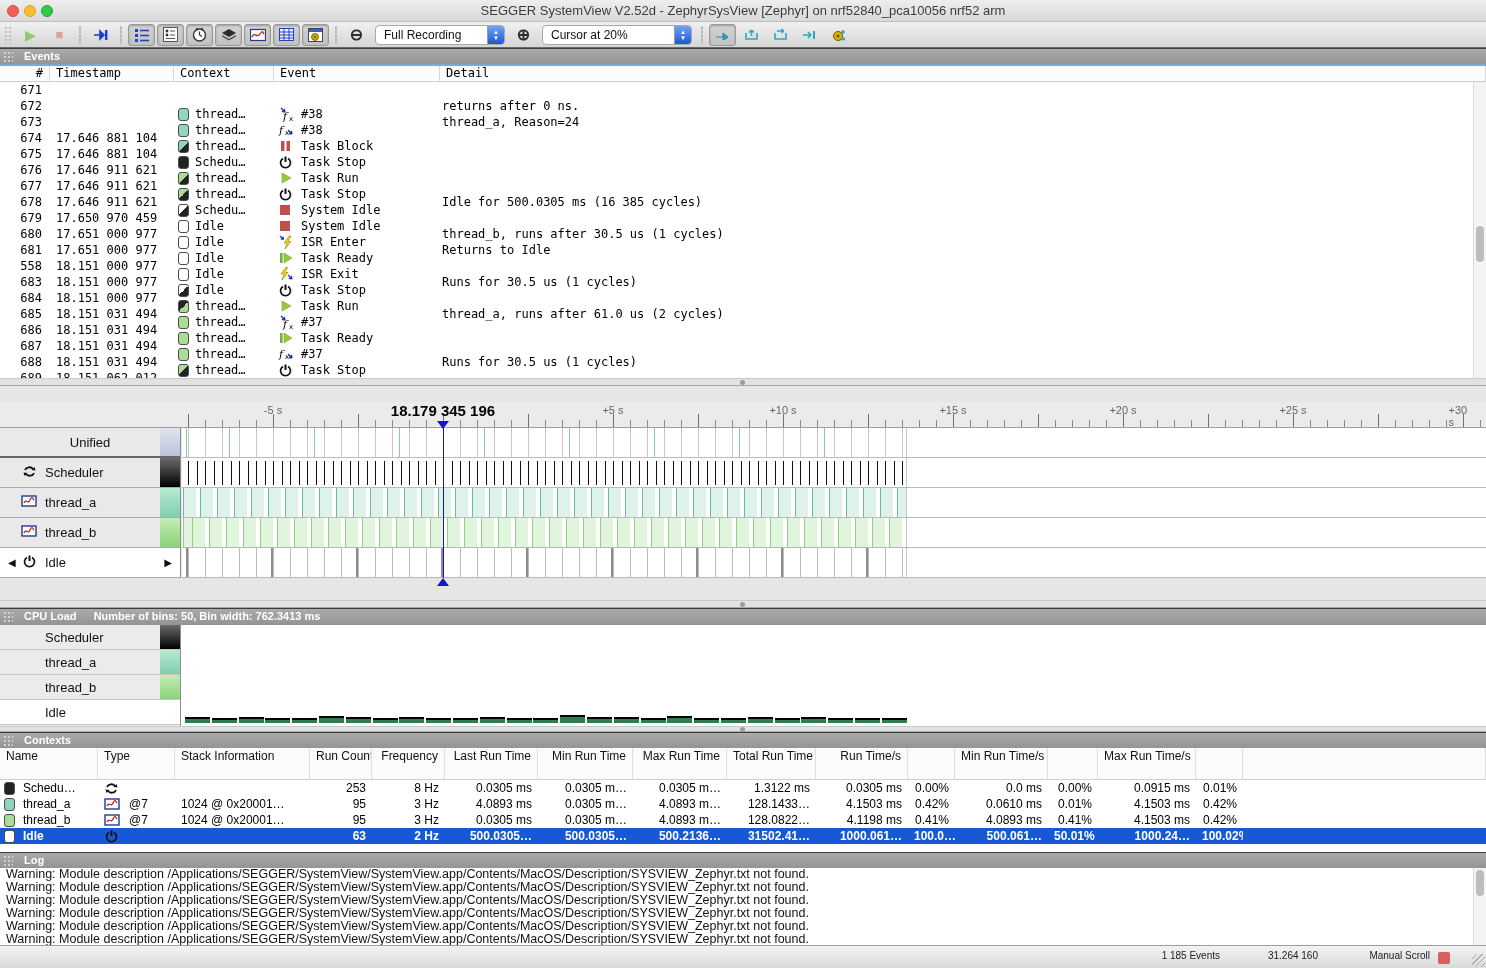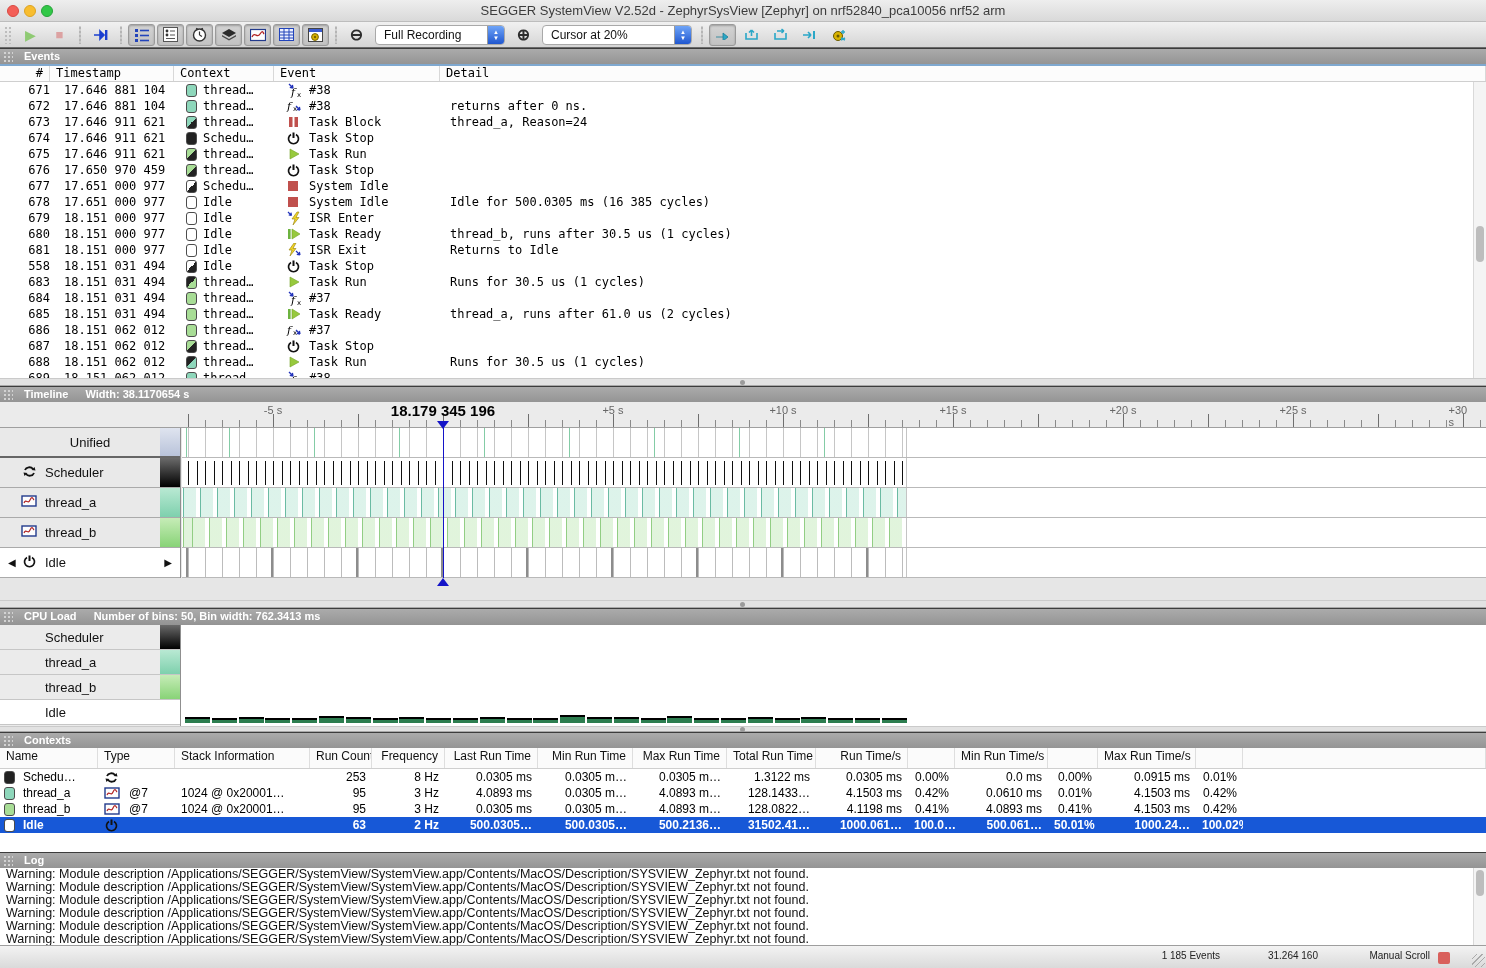"671" .ev-row { padding-left: 8px -> none }
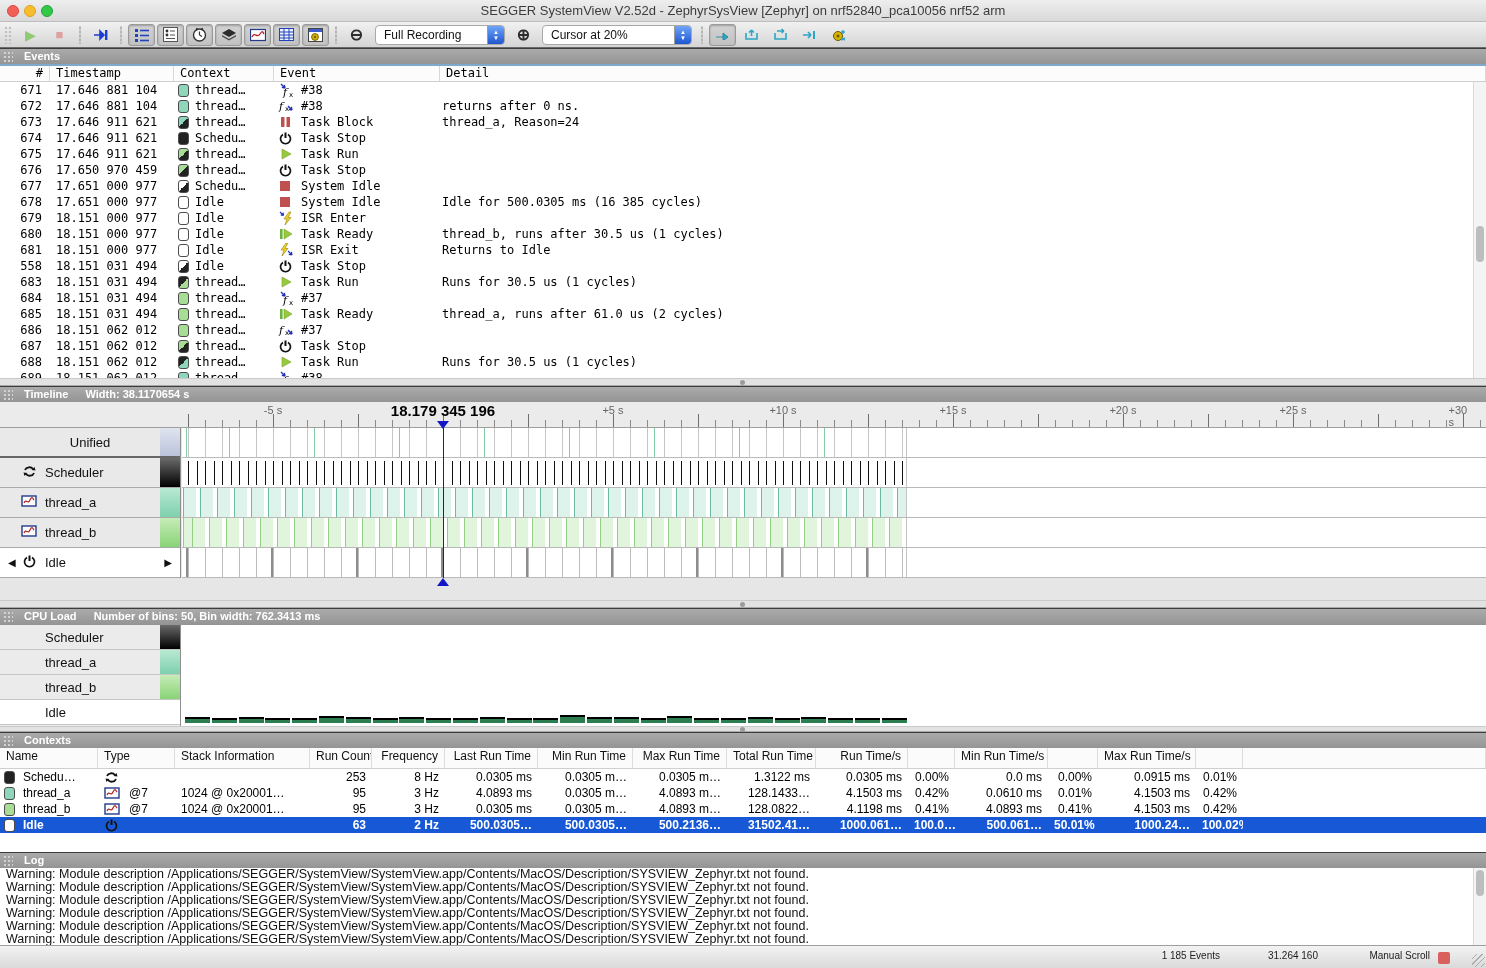"17.646 881 104" .ev-row .c-ts { margin-top: none -> 48px }
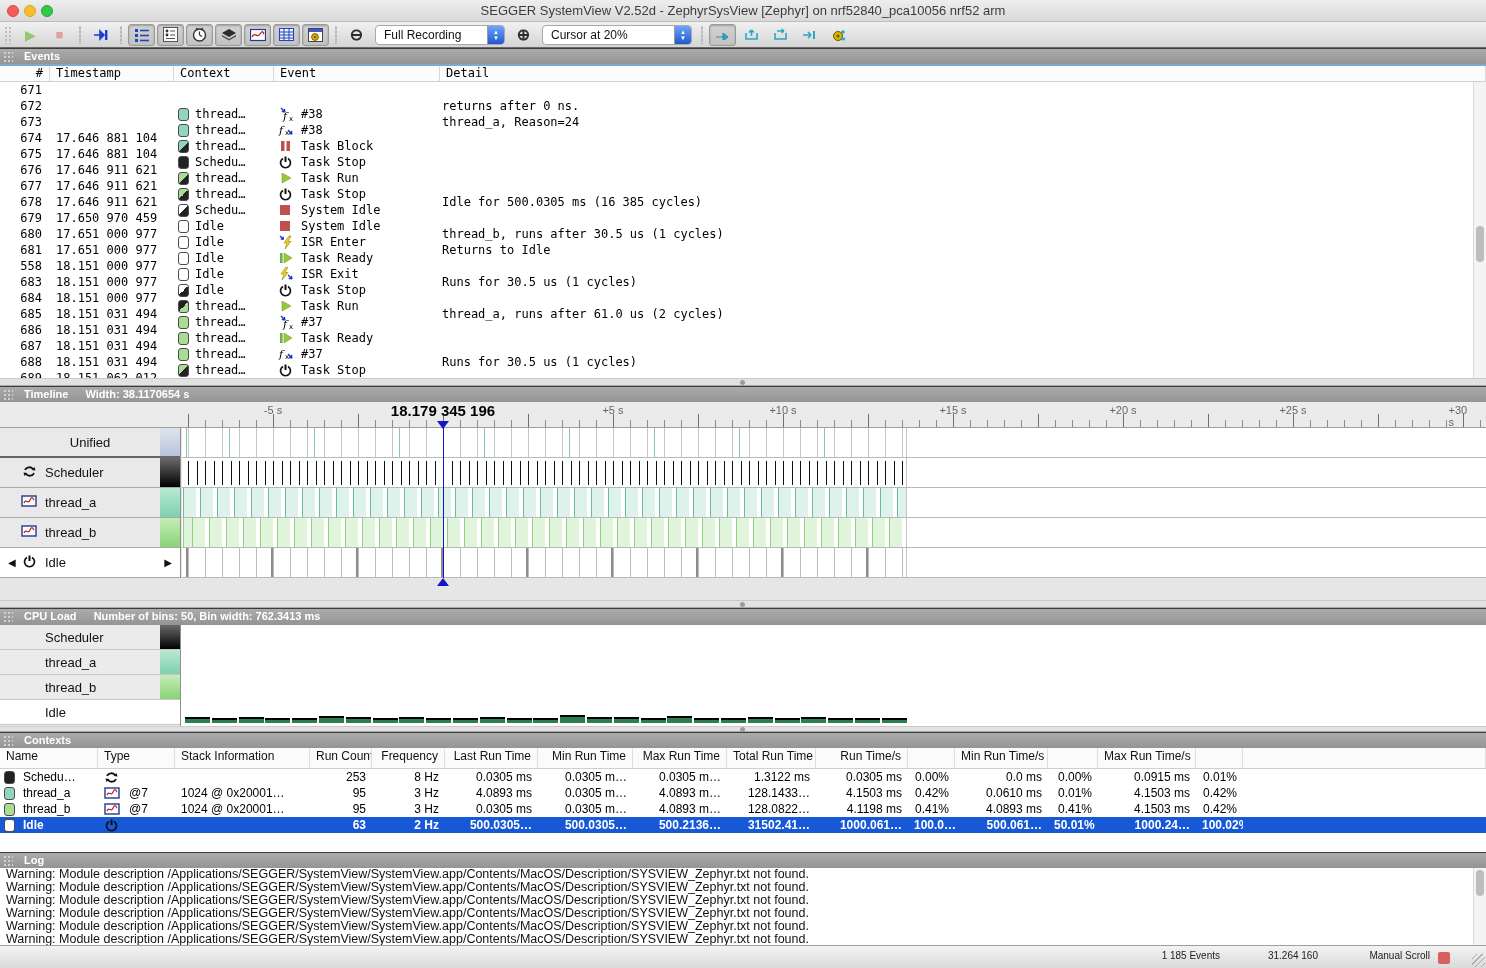"Timeline Width: 38.1170654 s" div.panel-hdr { html: <div> <span></span> <span>Timeline</span> <span>Width: 38.1170654 s</span> </div> -> none }
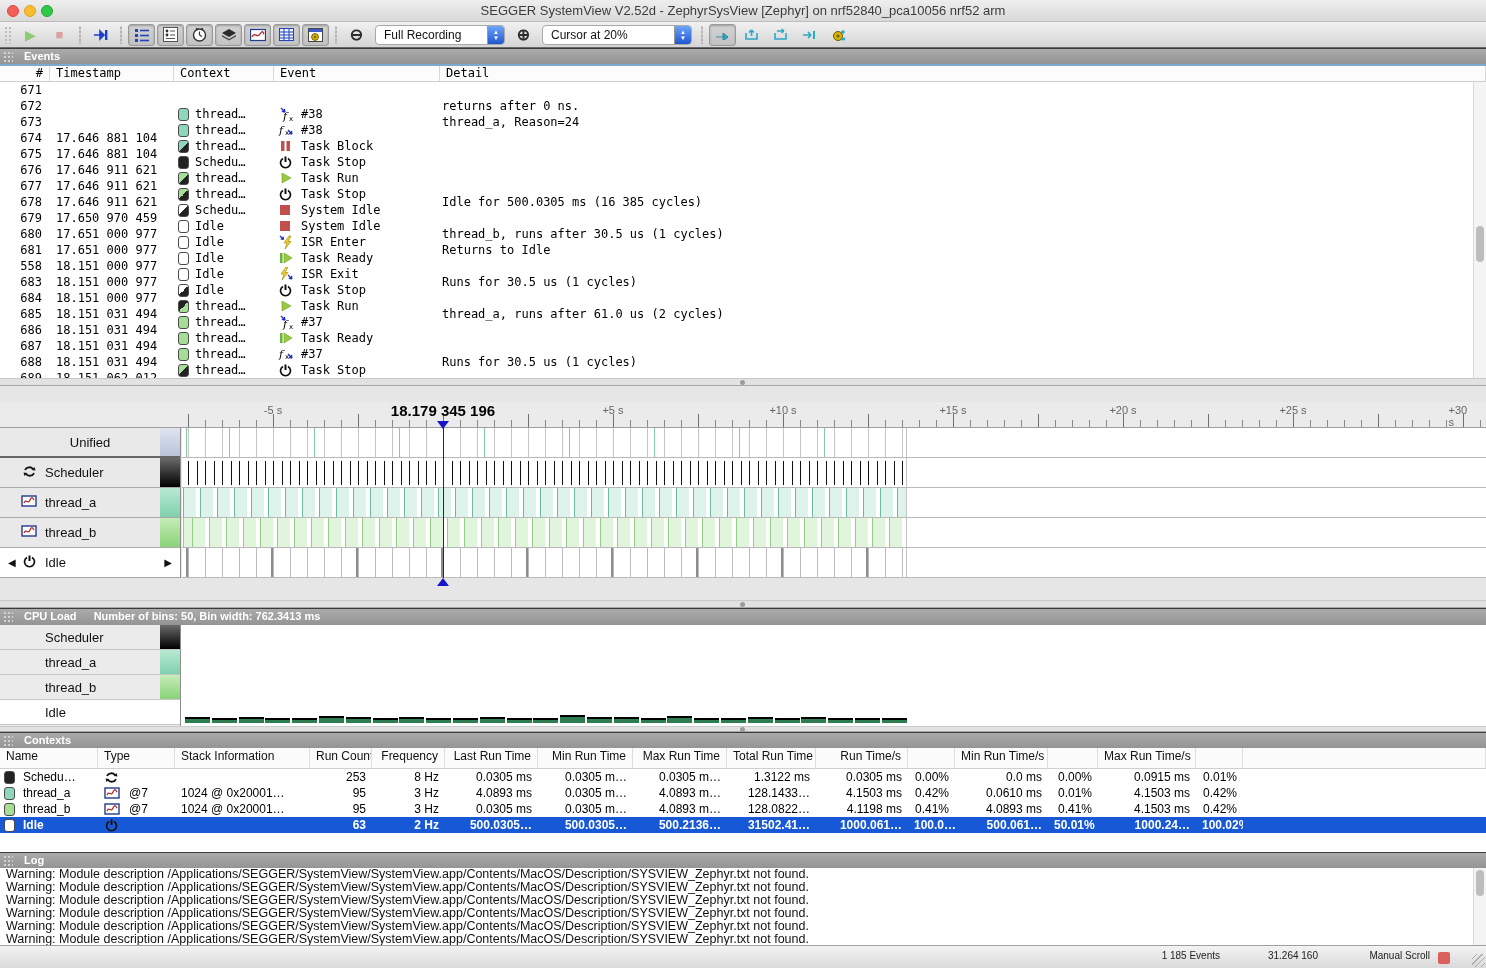"Name" #ctx-colhdr { height: 21px -> 32px }
